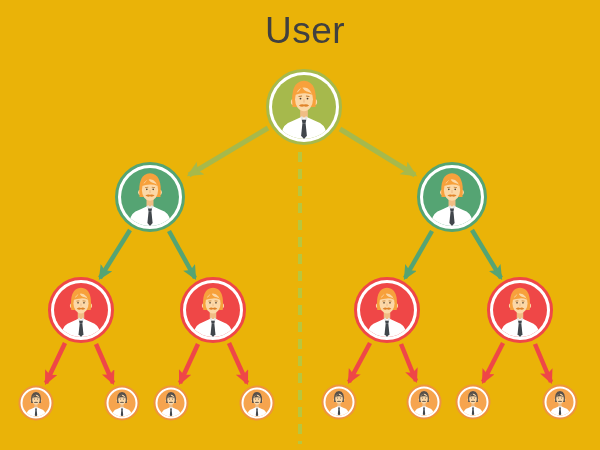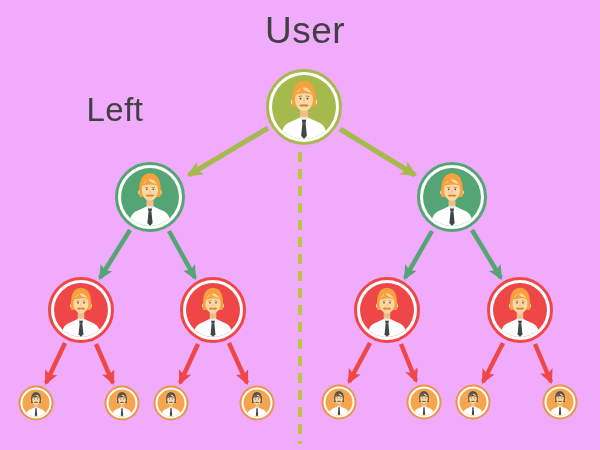"User" .stage { background: #f0abfc -> #eab308 }
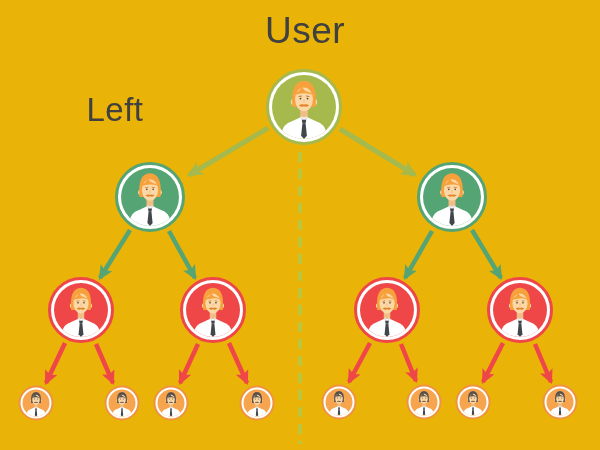"Left" div.label { html: <div>Left</div> -> none }
